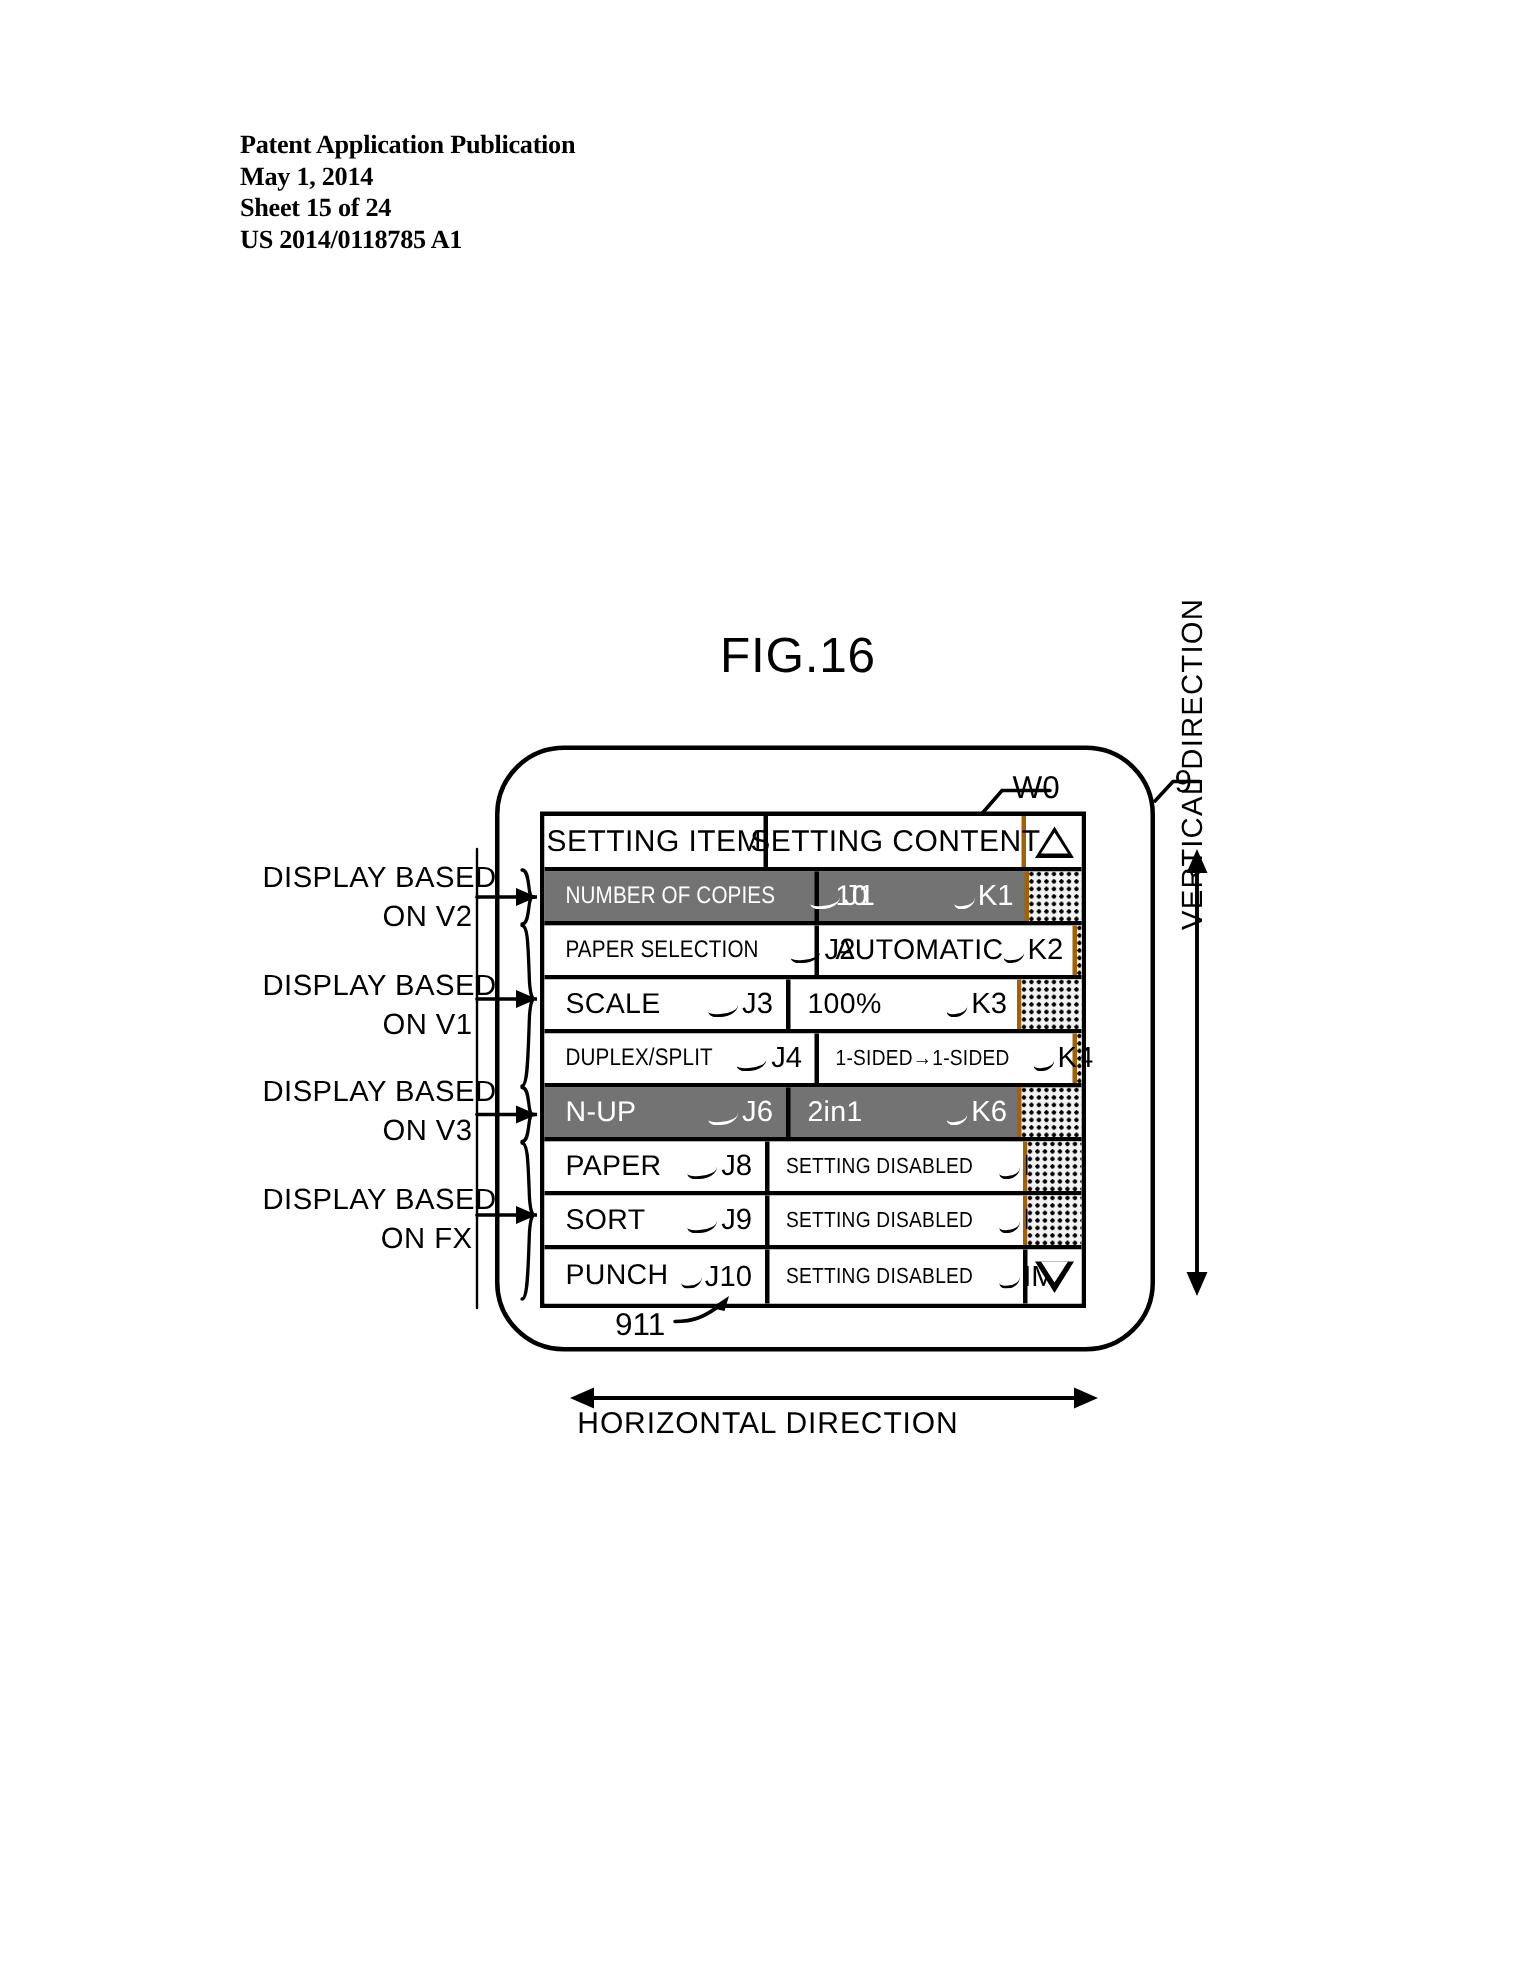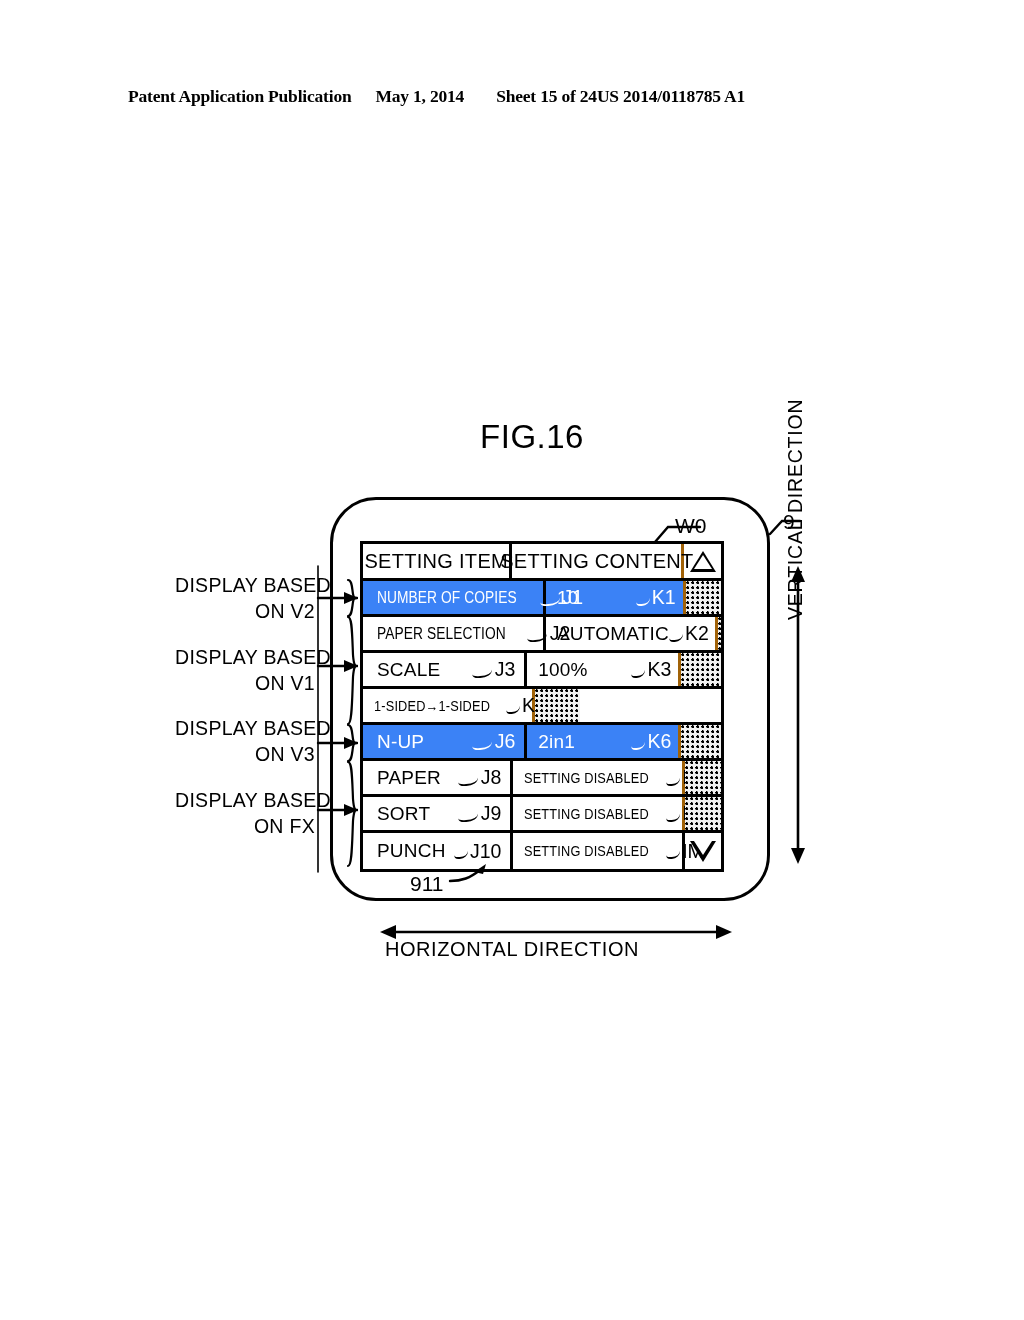"Patent Application Publication" .pat-header { flex-direction: none -> column }
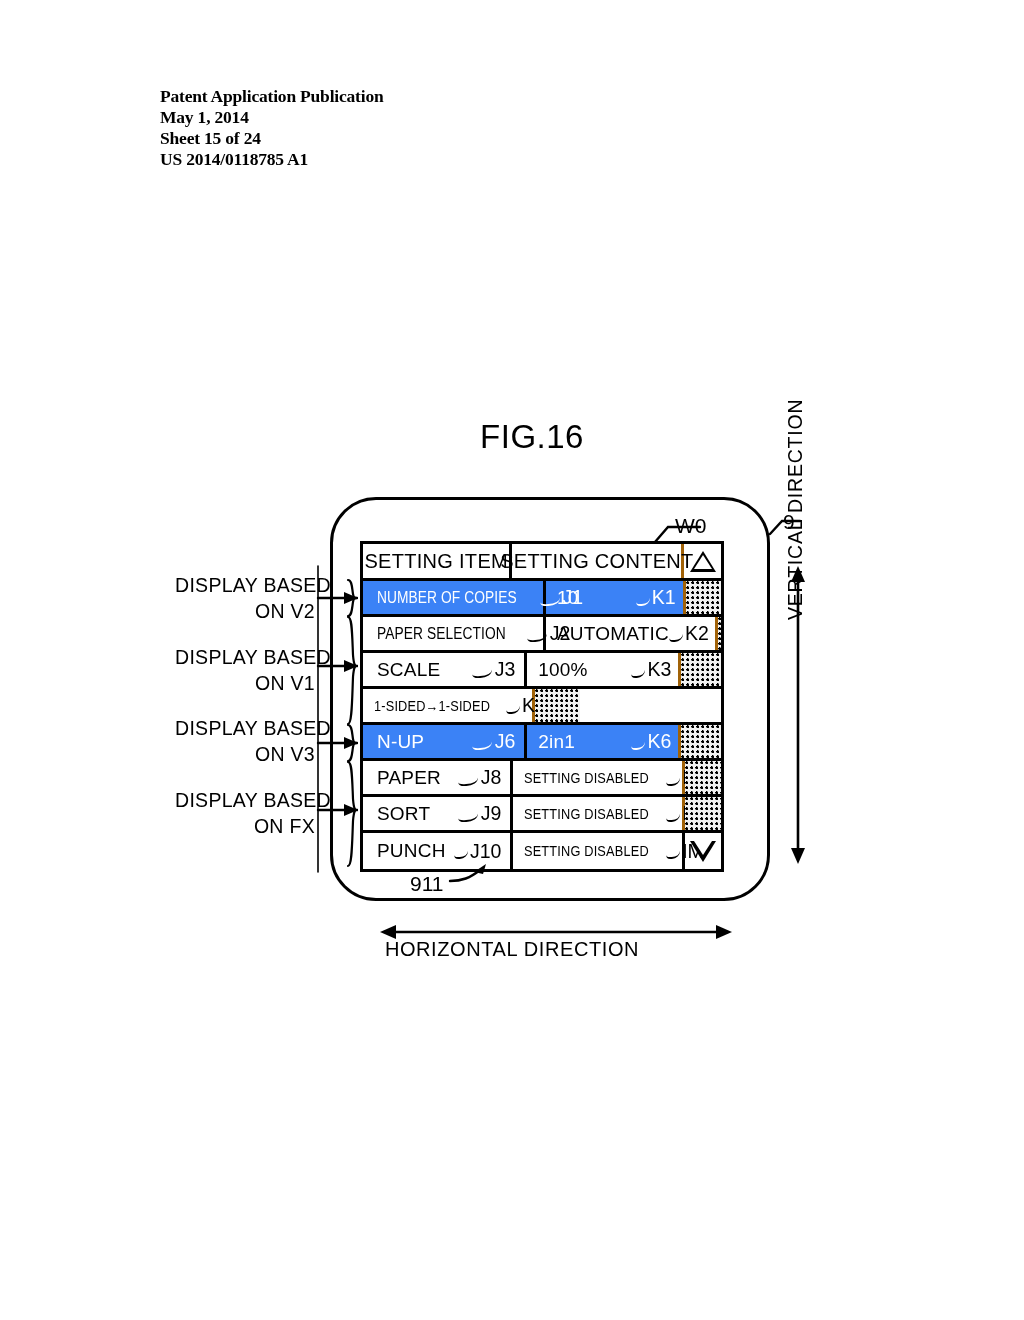"NUMBER OF COPIES" .trow.hl { background: #3b82f6 -> #737373 }
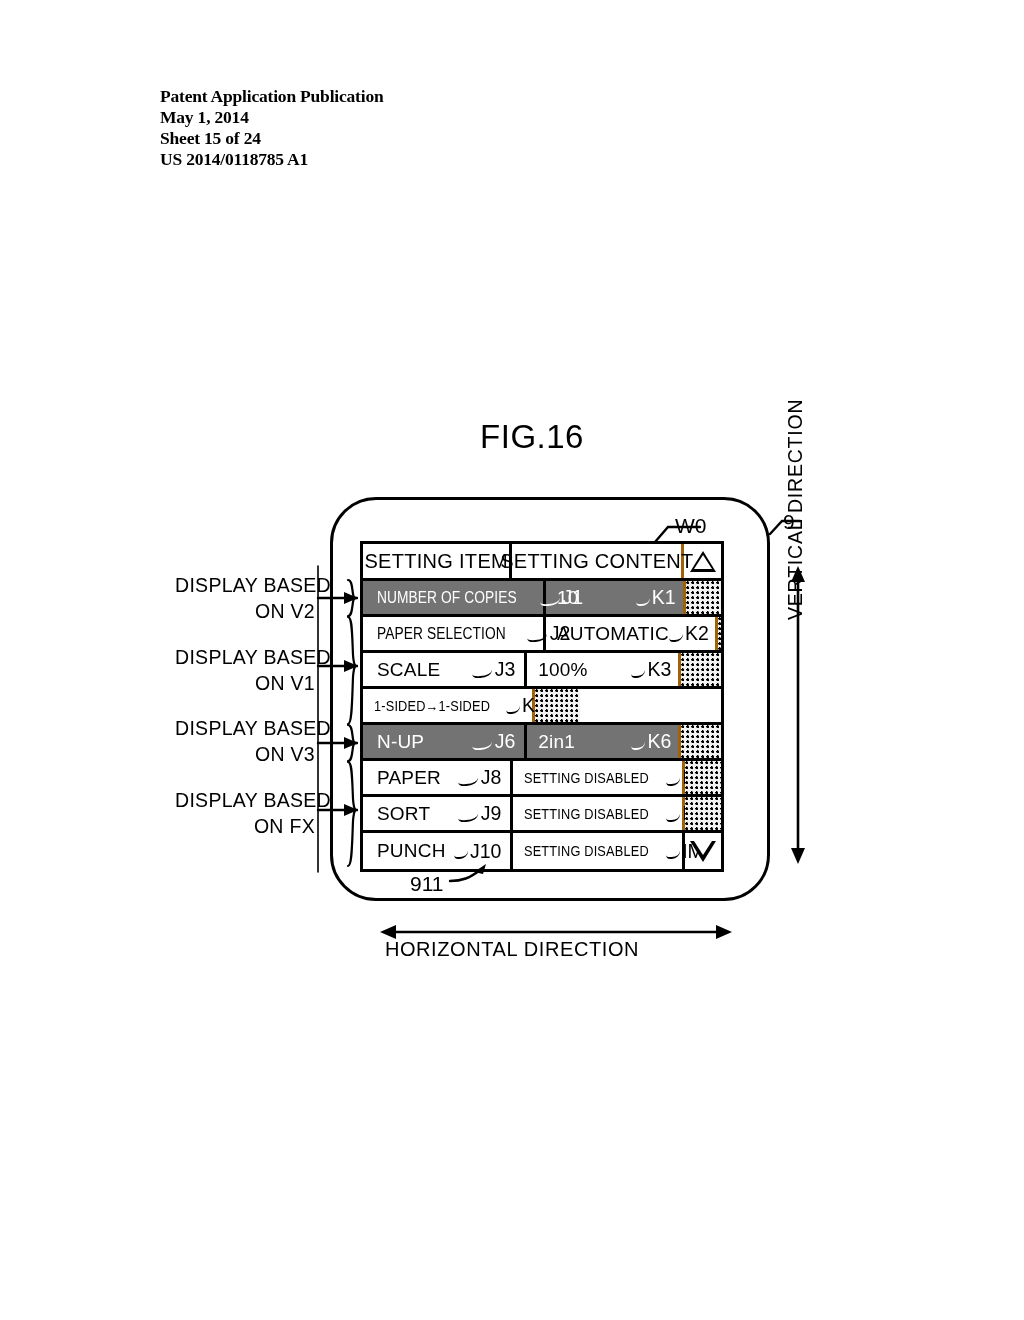"DUPLEX/SPLIT" div.cell { html: none -> <div> <span>DUPLEX/SPLIT</span> <span> <i></i> <span>J4</span> </span> </div> }
